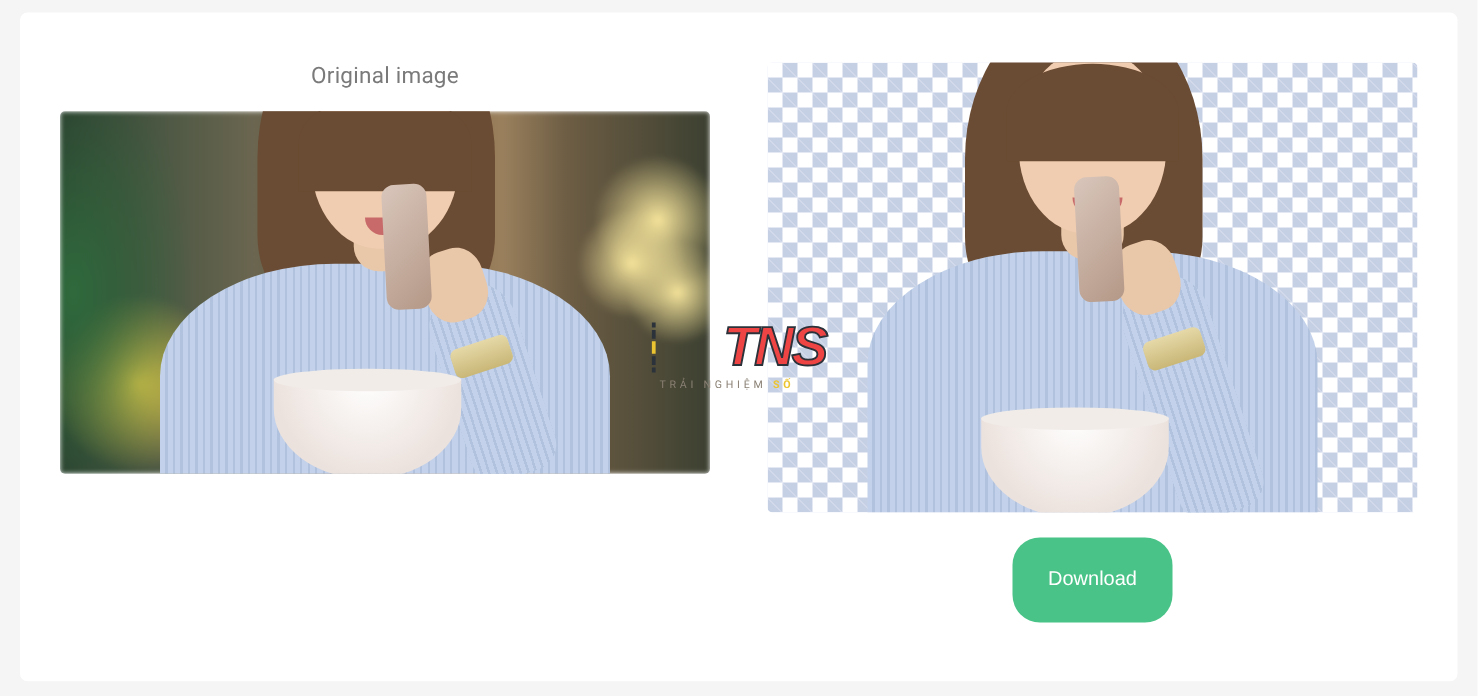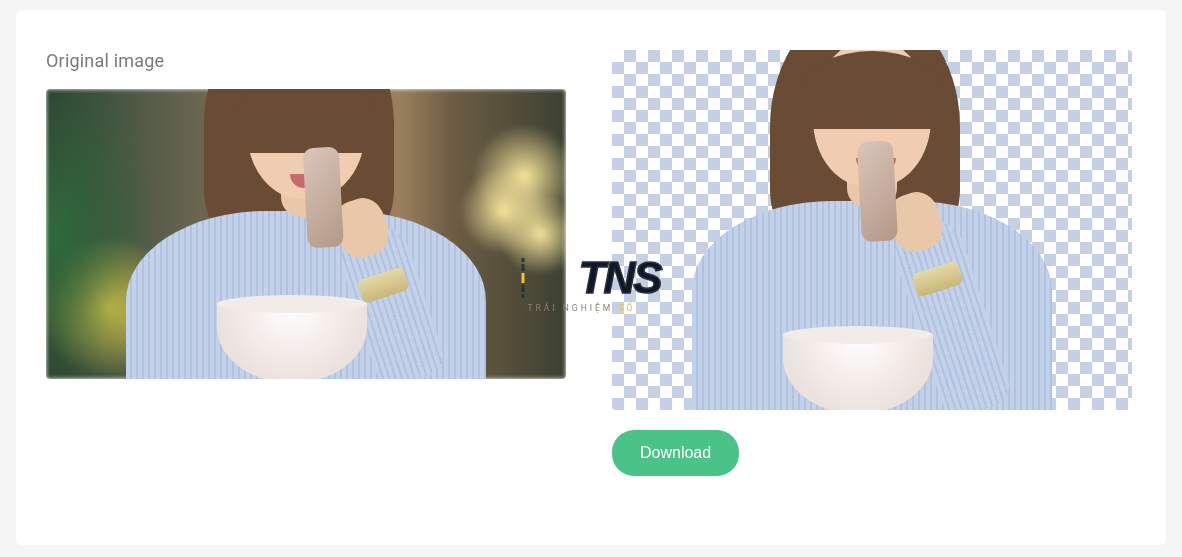"Original image" .col { align-items: none -> center }
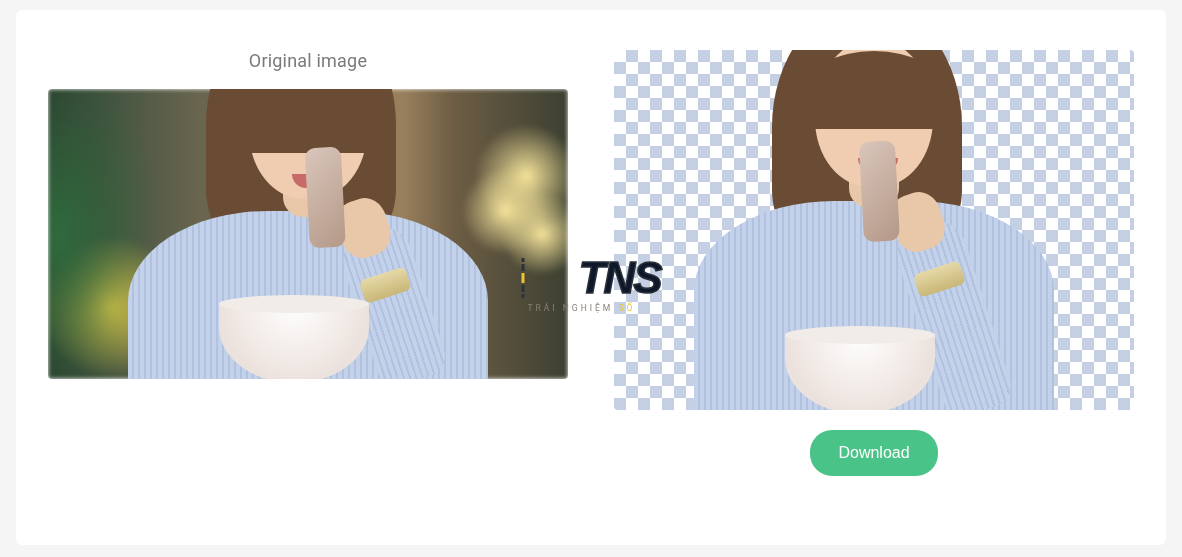"TNS" .wm-main { color: #0f172a -> #ef4444 }
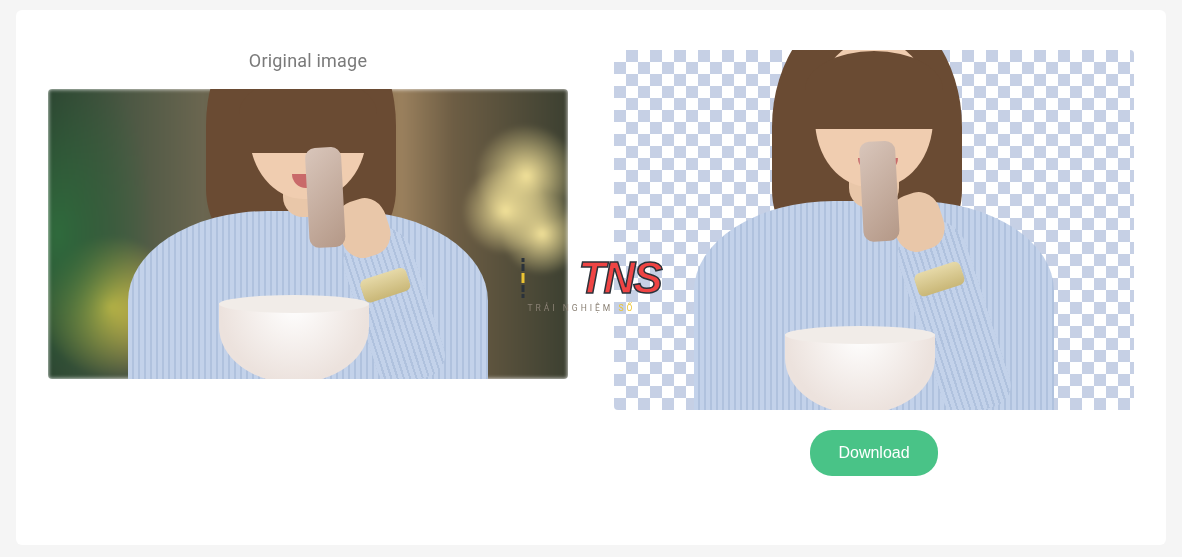"SỐ" .wm-sub b { font-weight: 400 -> 700 }
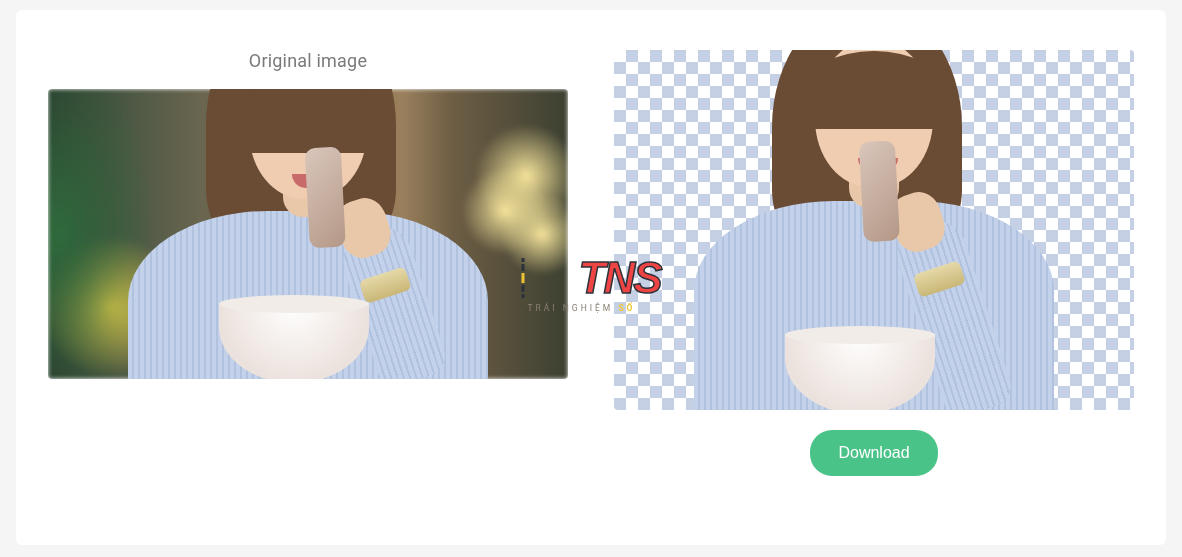"Download" .dl-btn { padding: 14px 28px -> 25px 28px }
